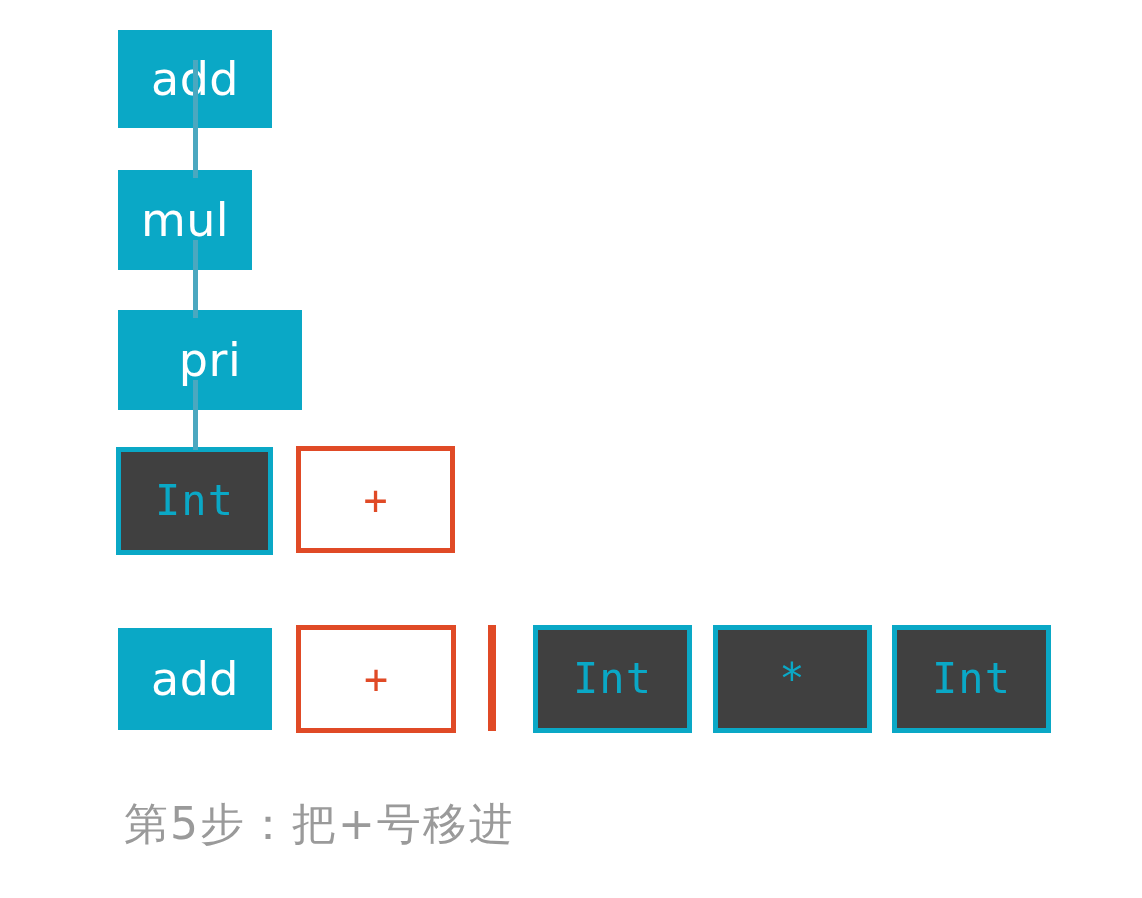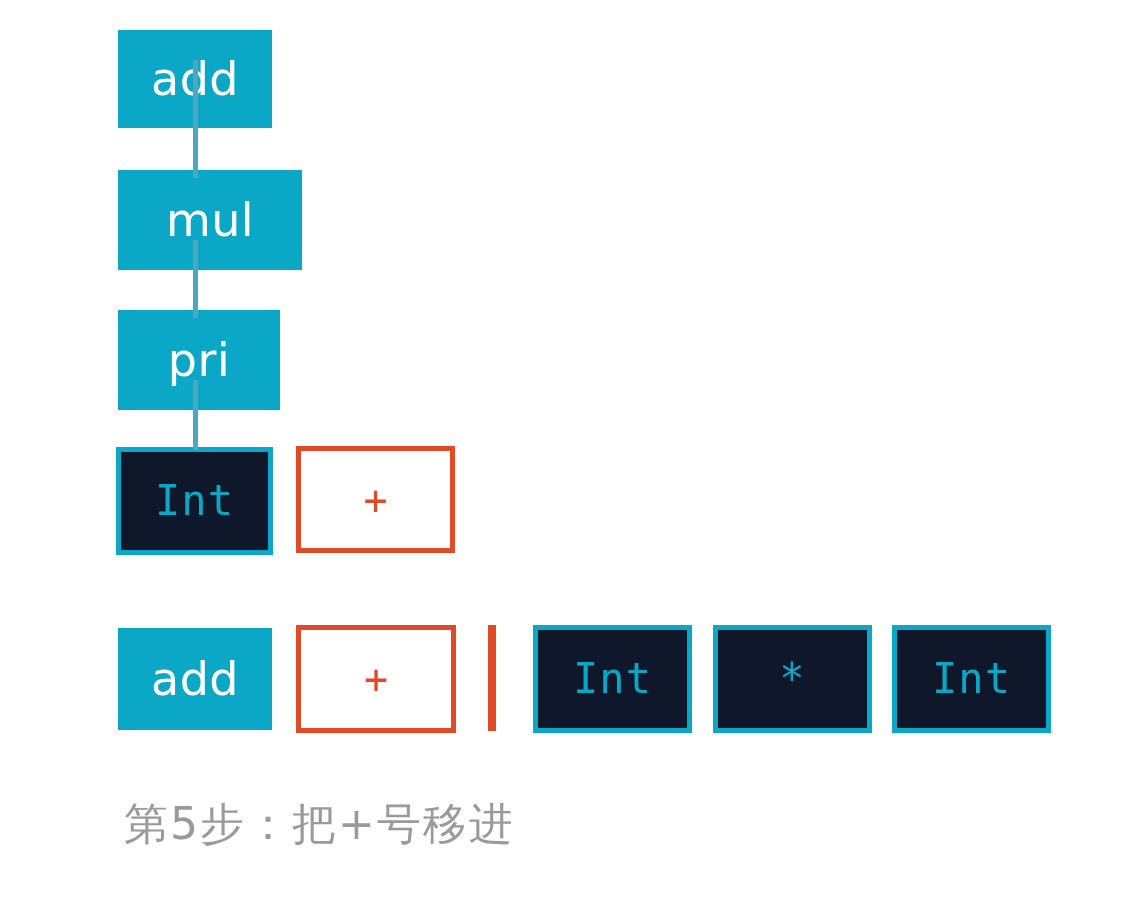"mul" div.node { width: 184px -> 134px }
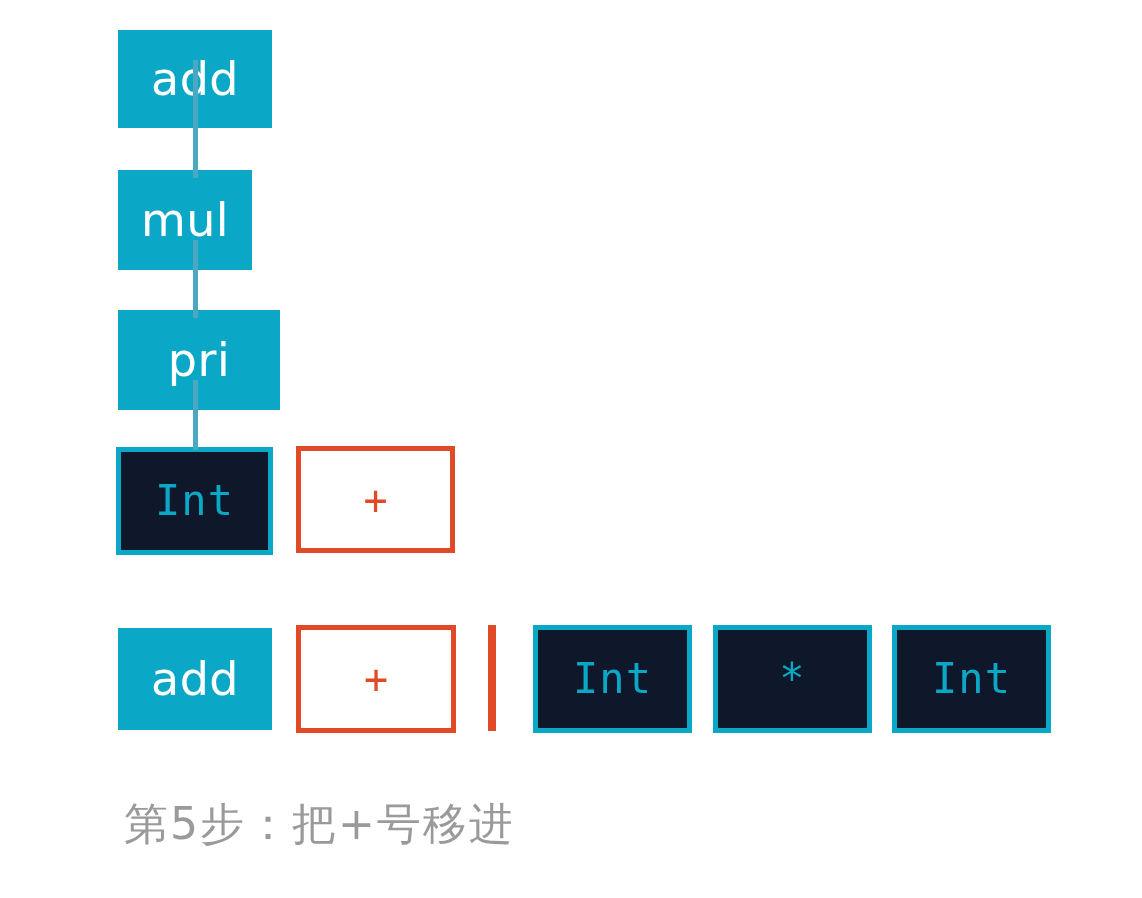"pri" div.node { width: 162px -> 184px }
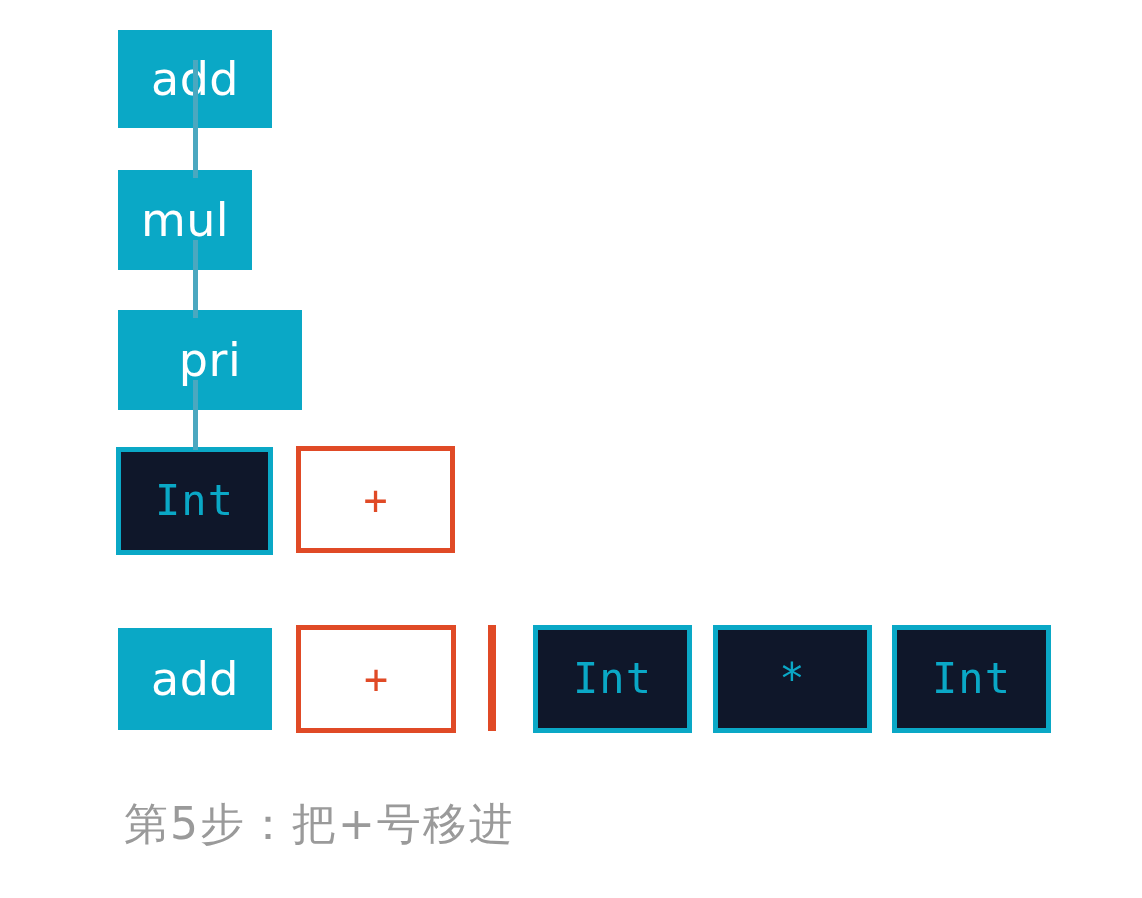"Int" .node.outline-teal { background: #0f172a -> #404040 }
